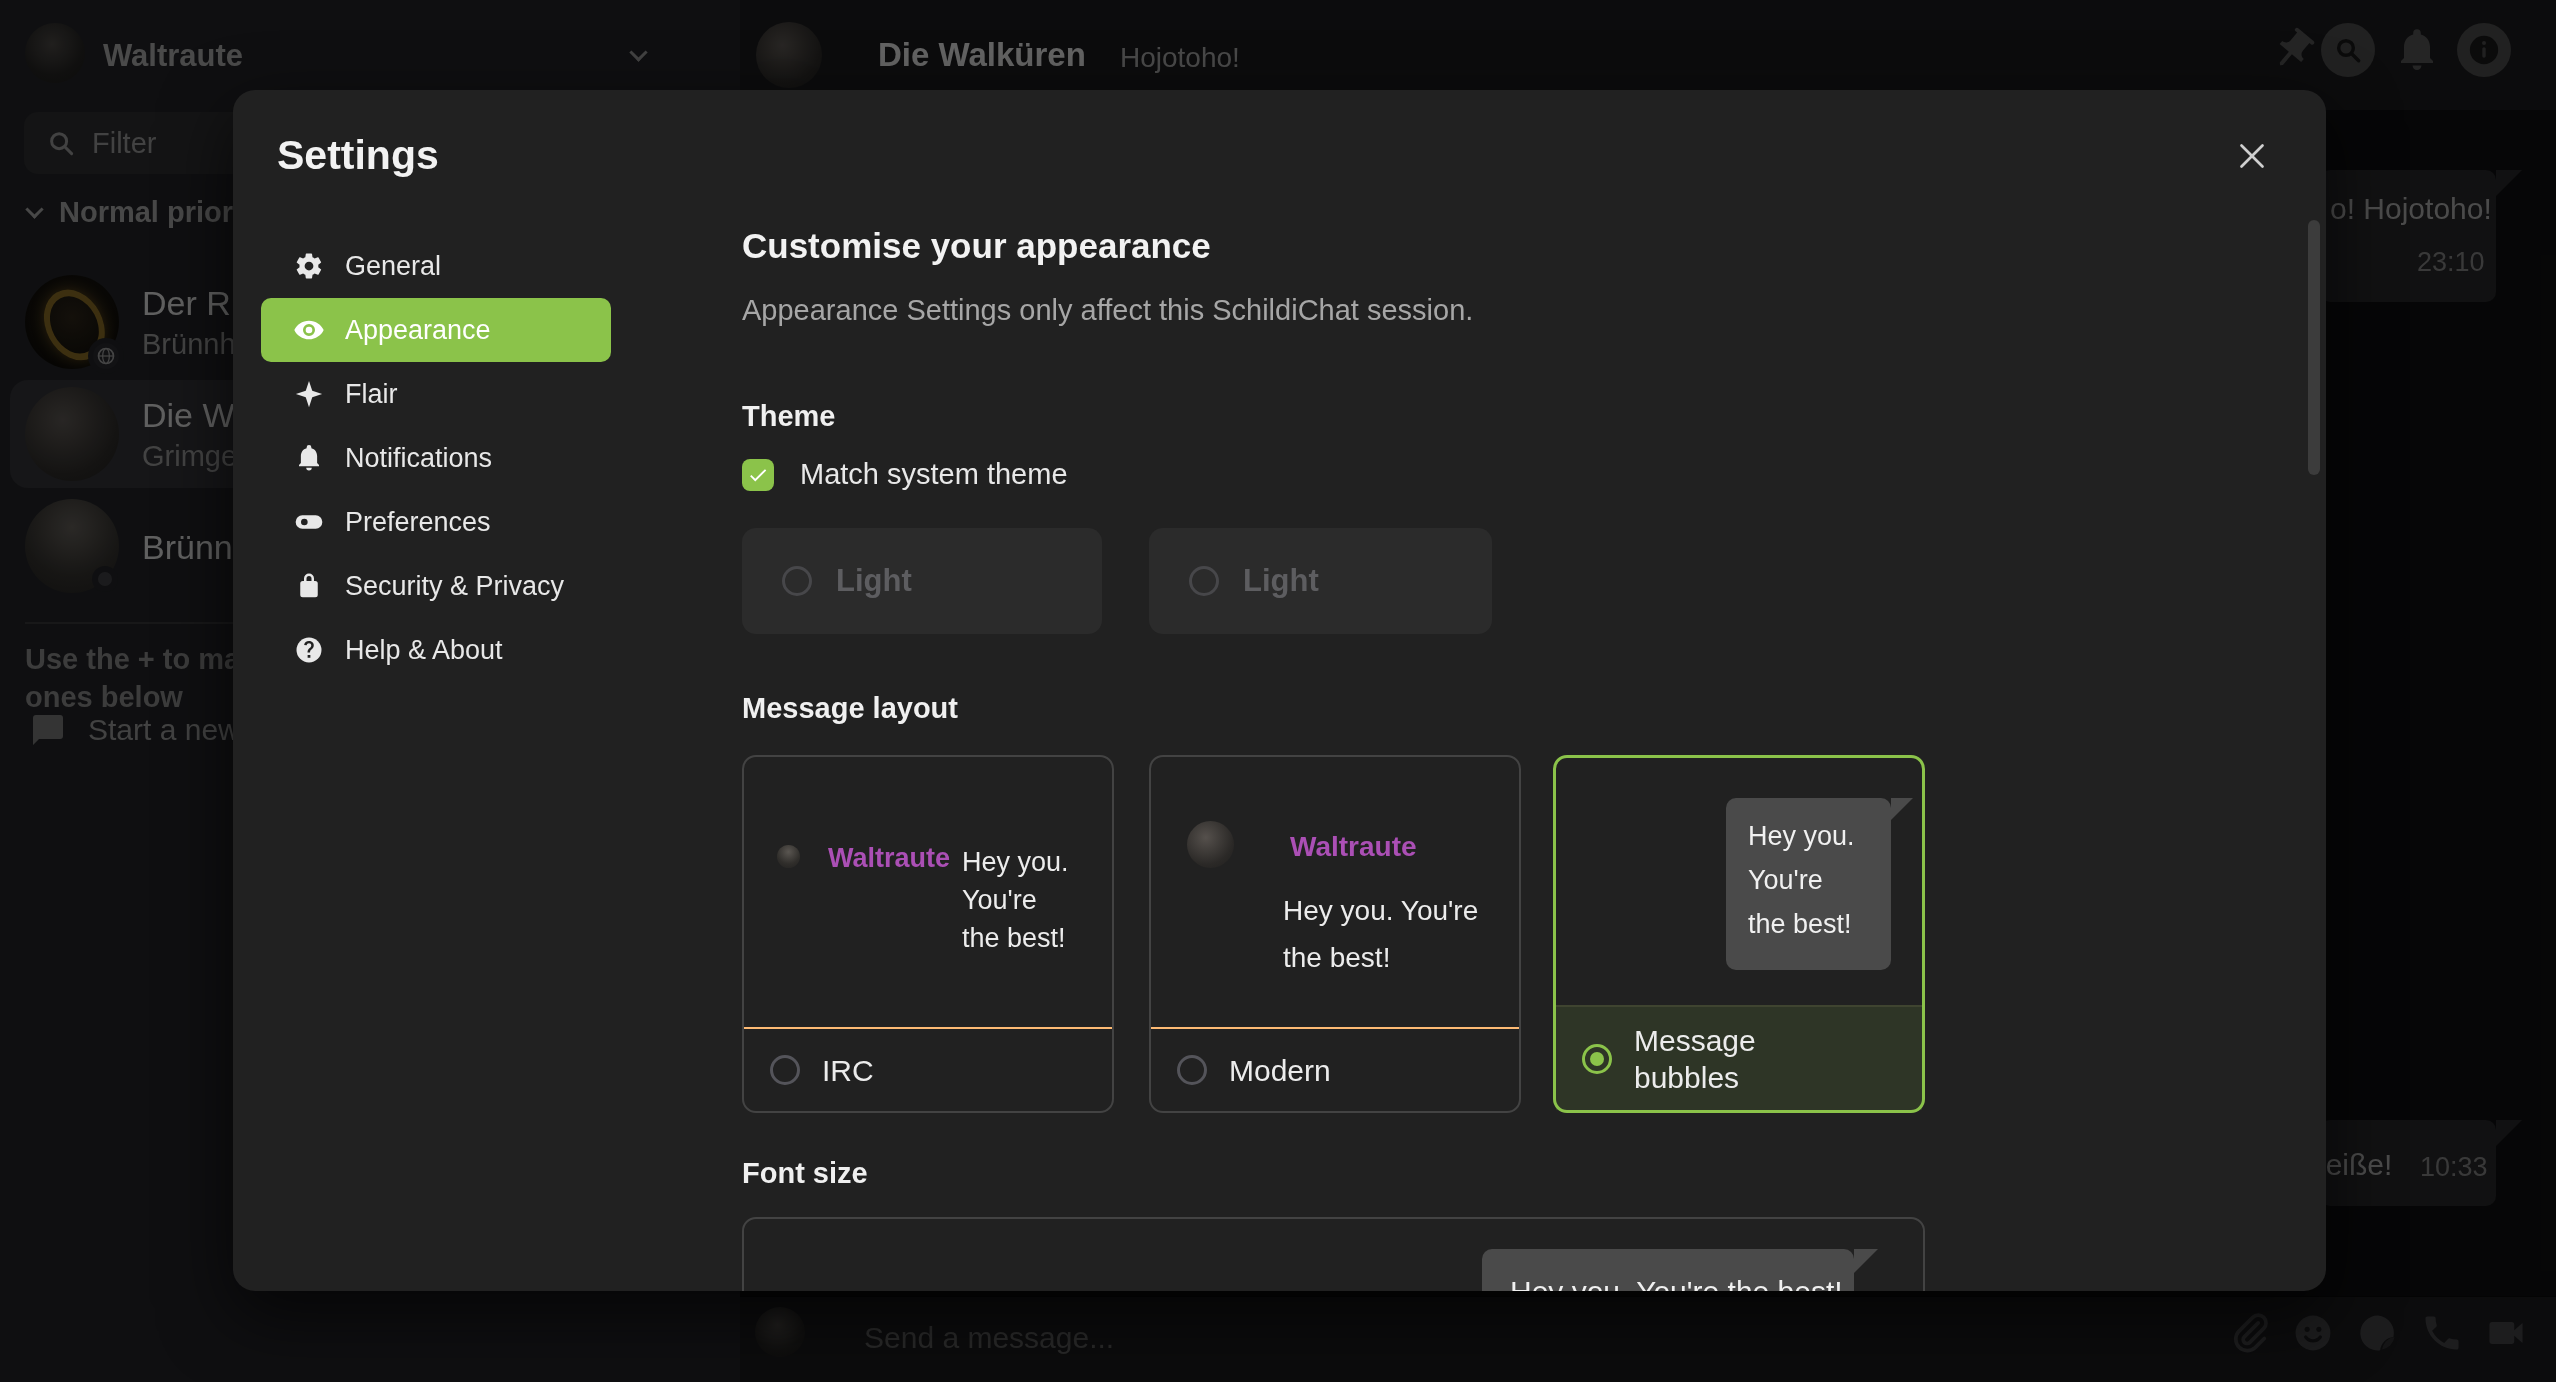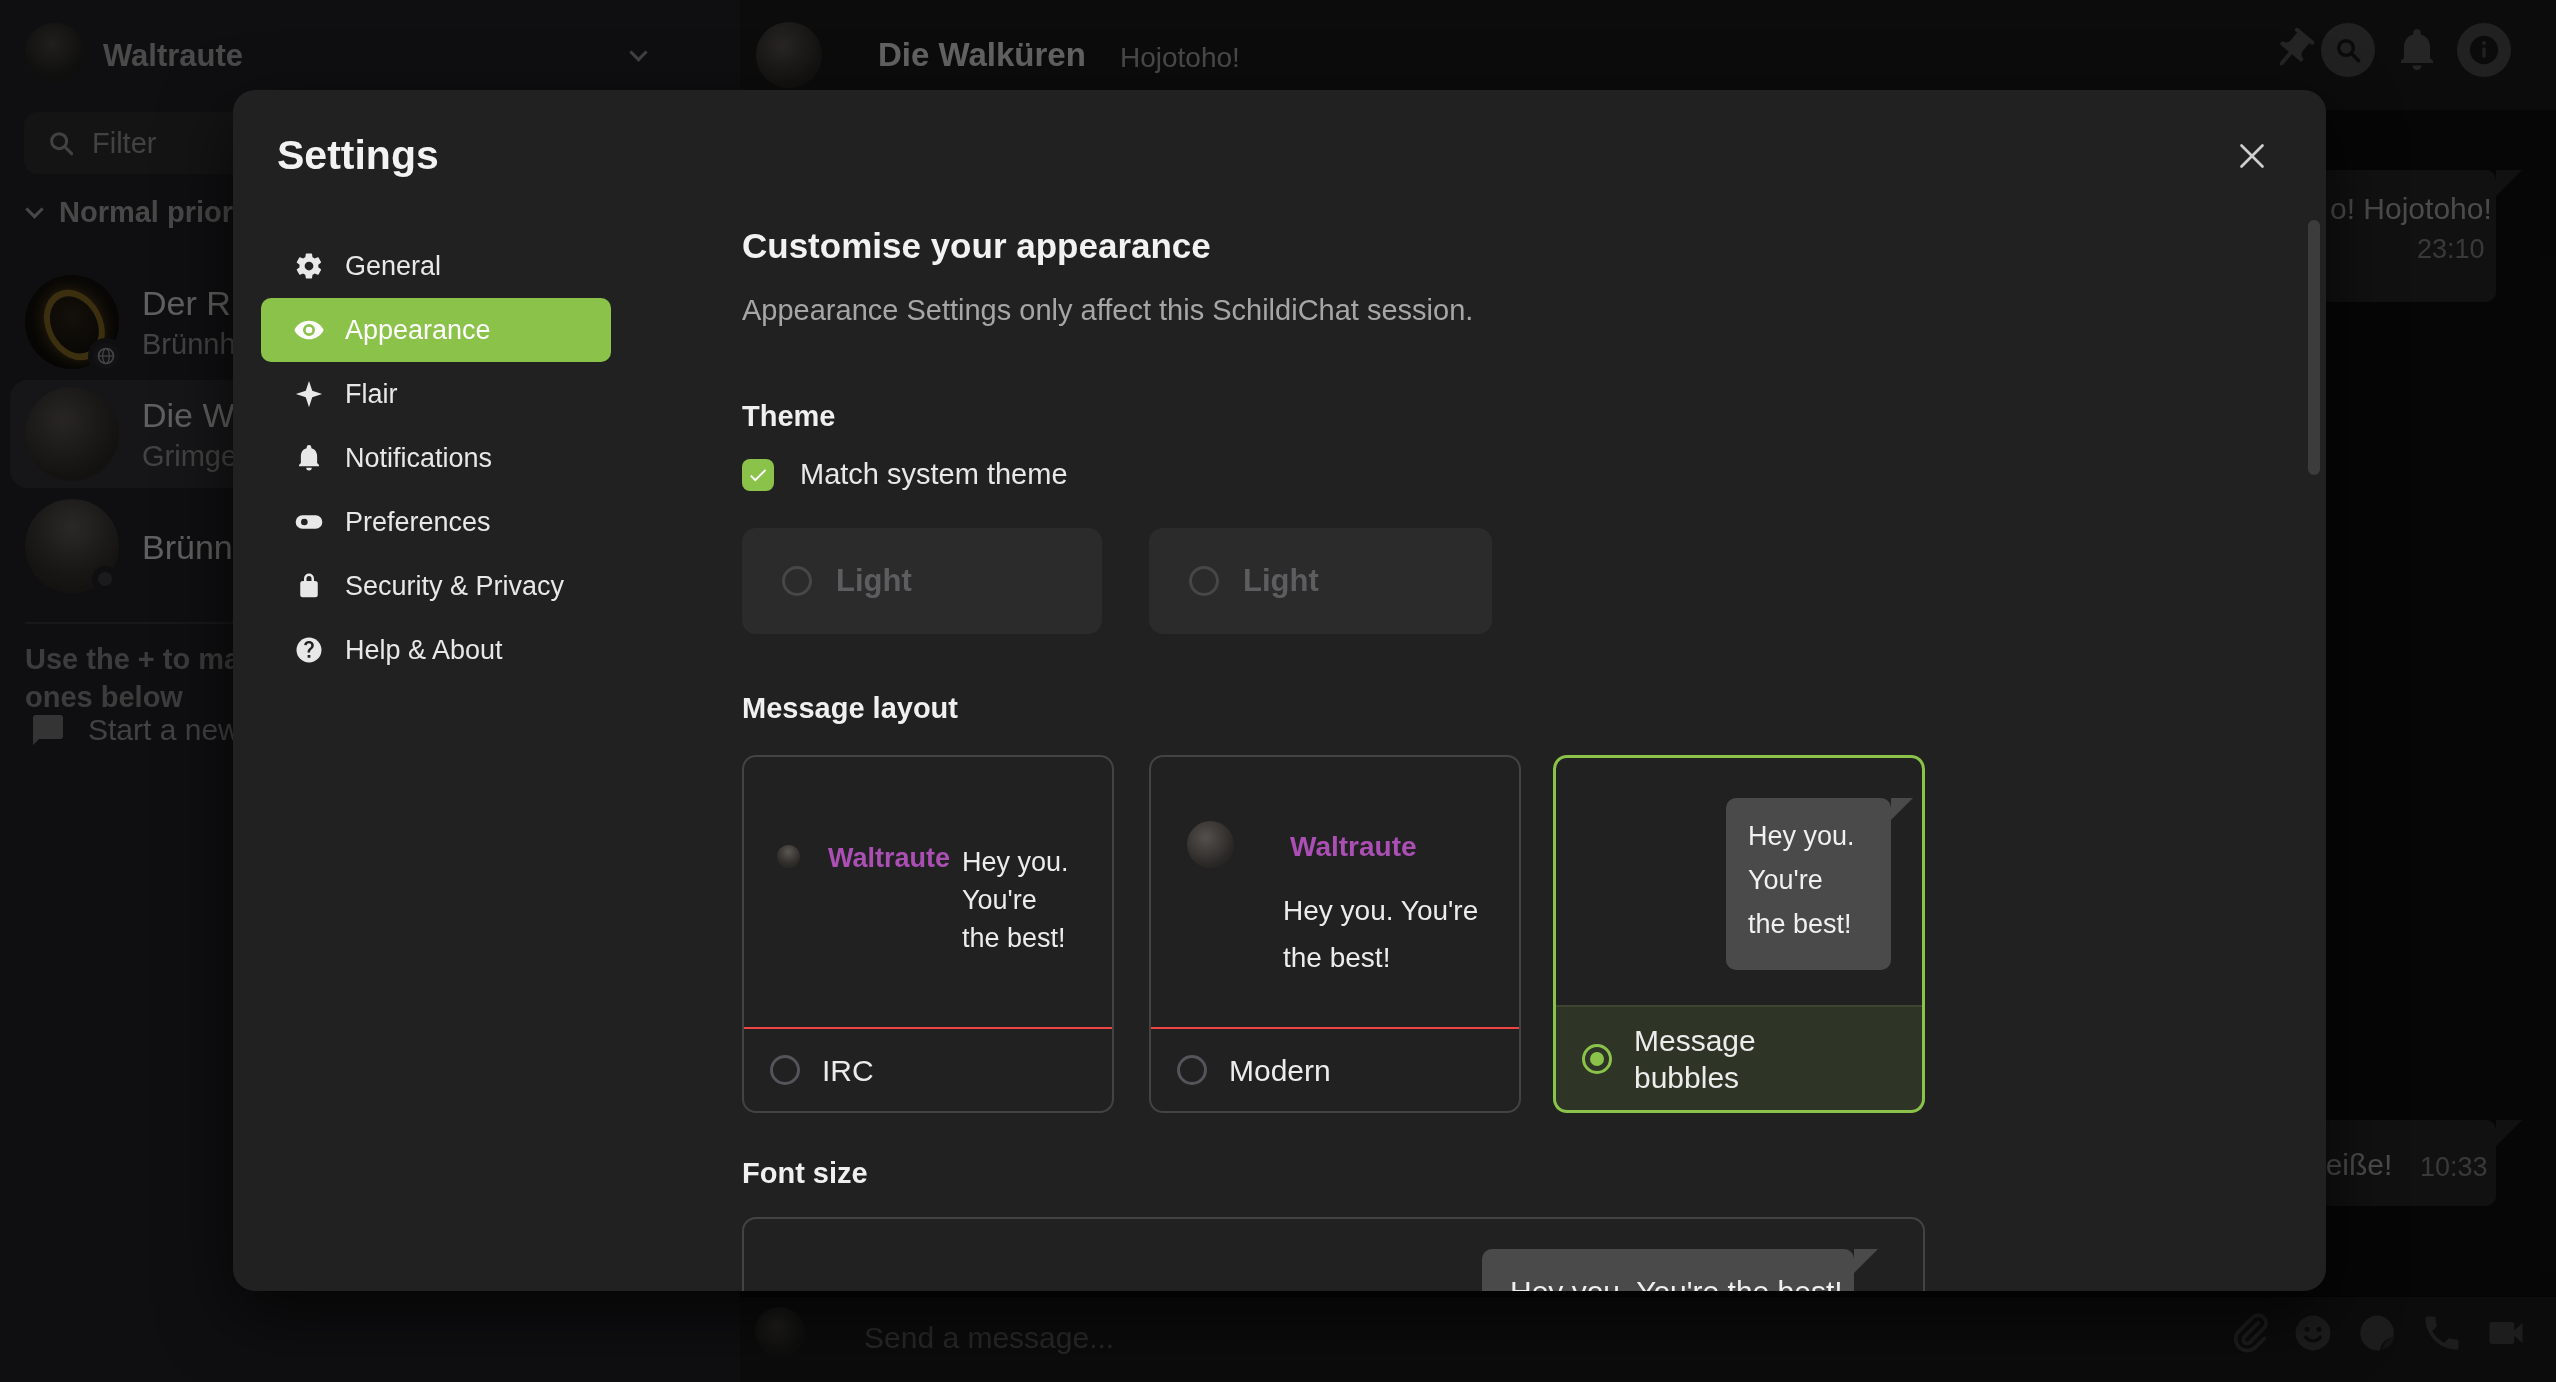"23:10" div.msg-time { top: 64px -> 77px }
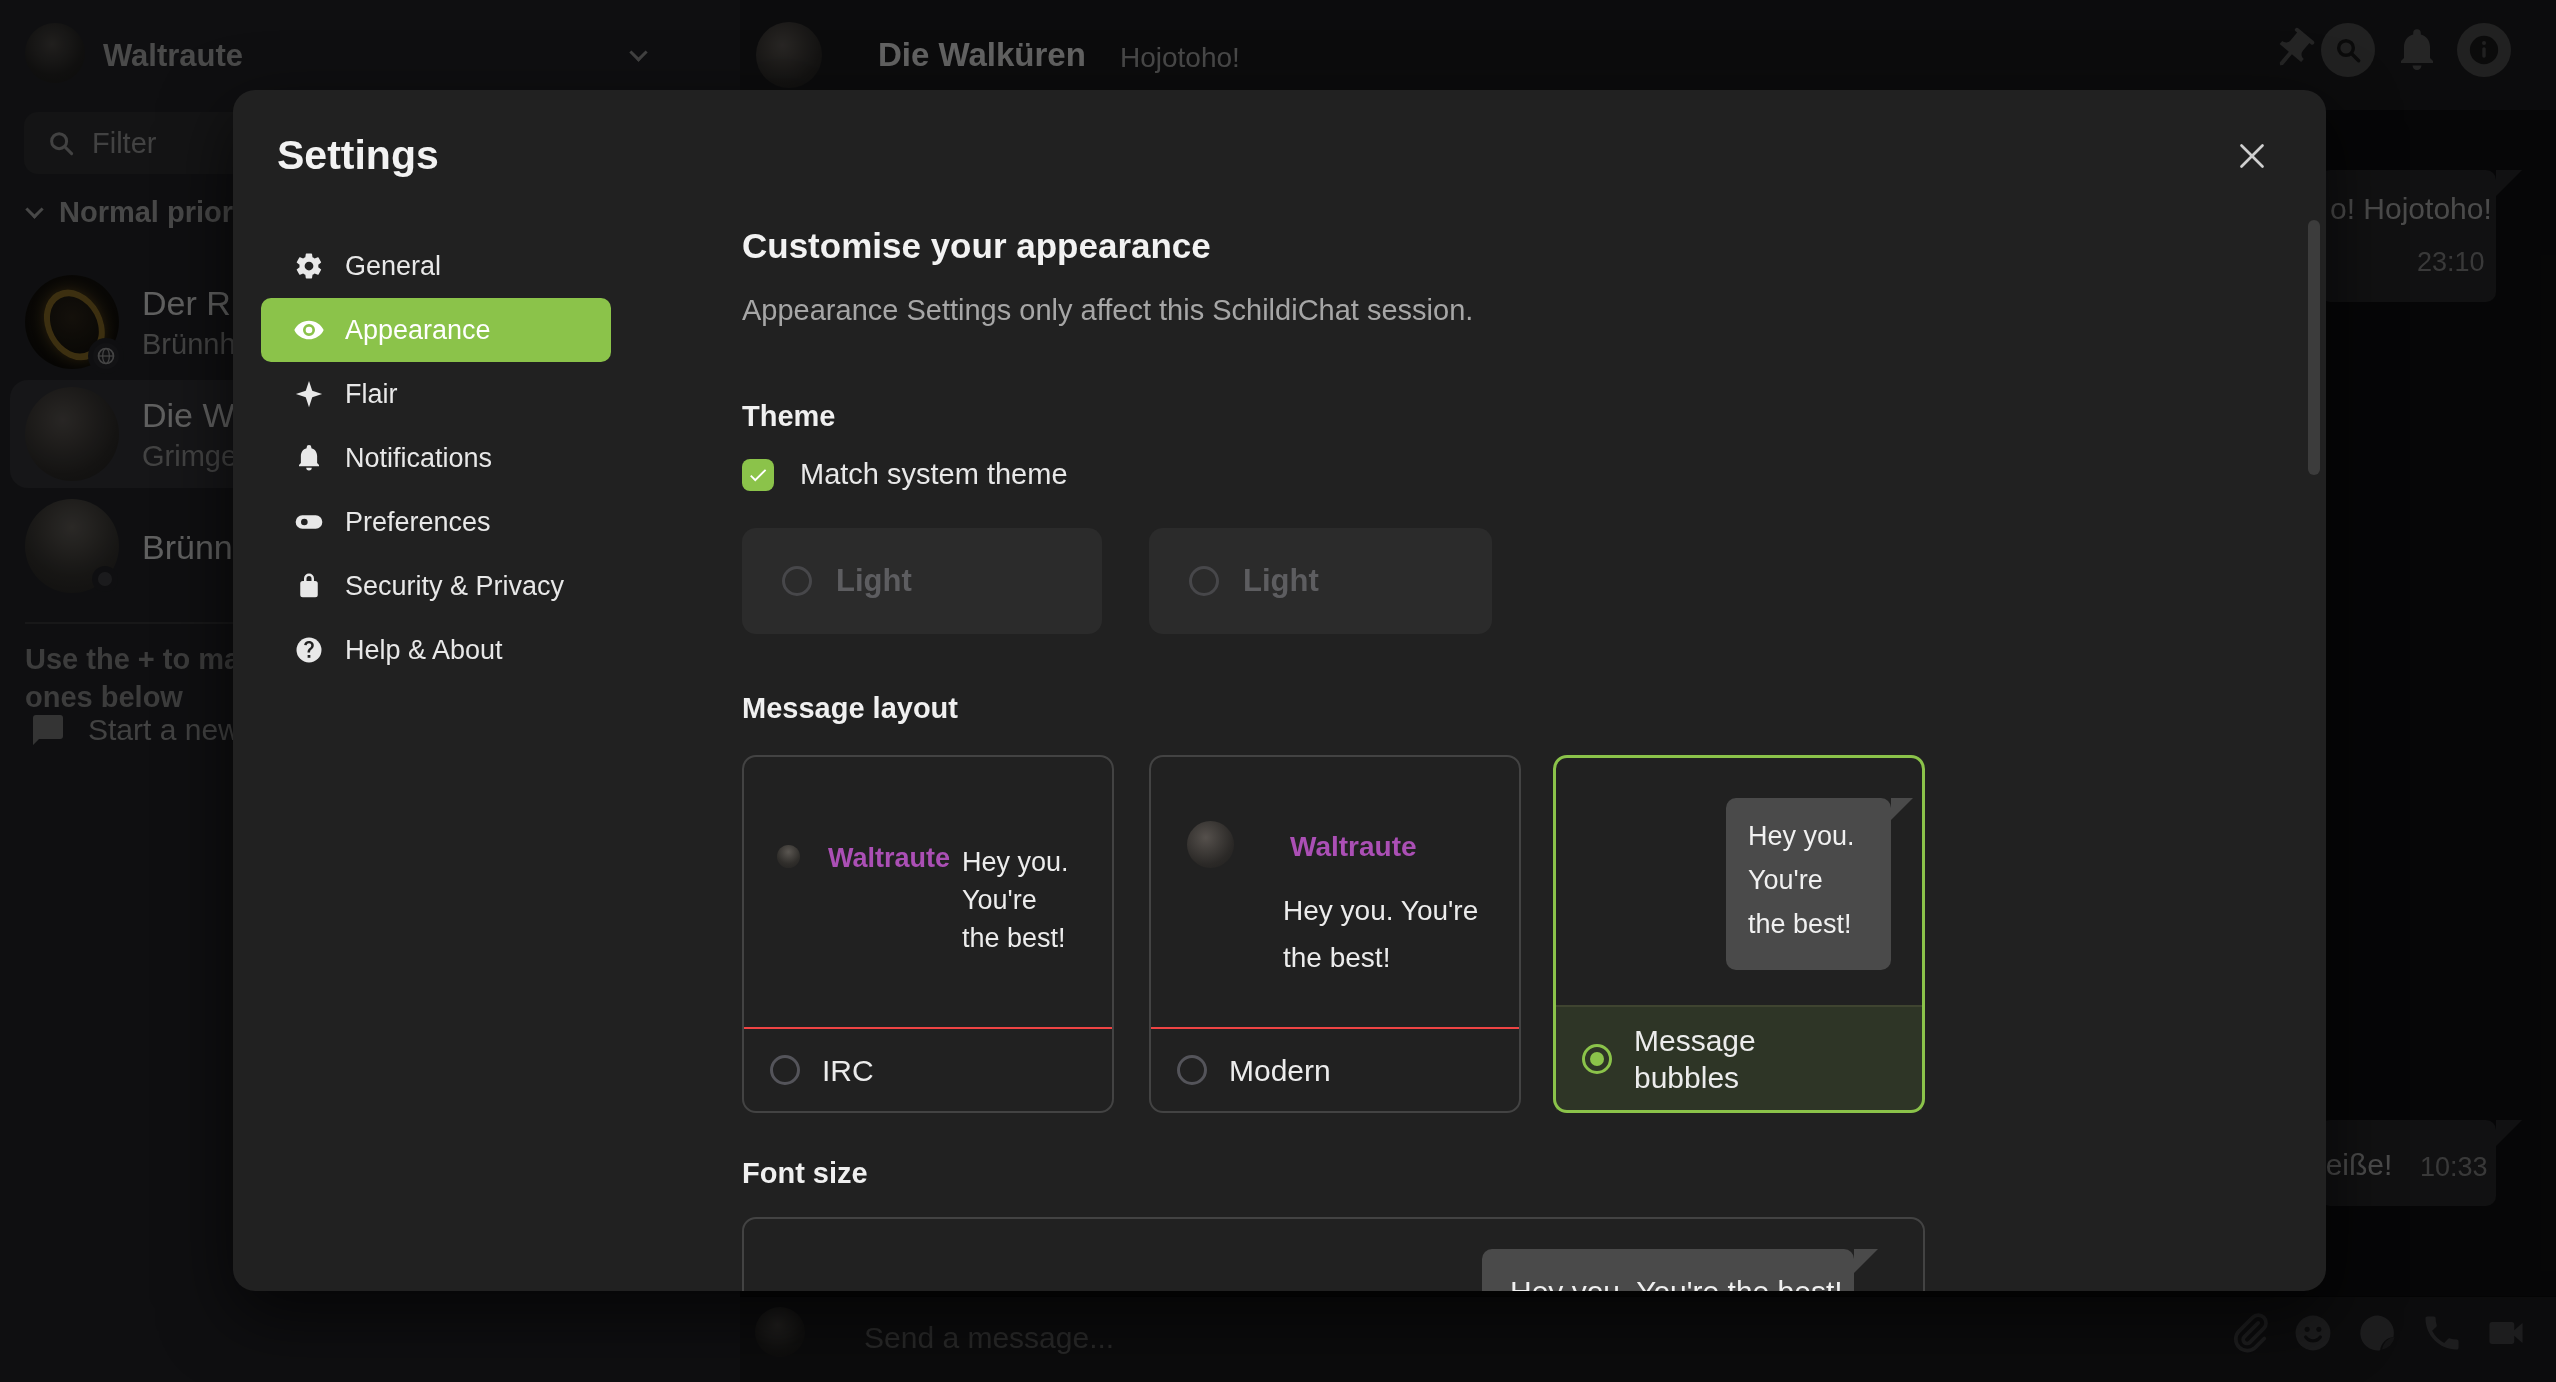"IRC" .card-foot { border-top: 2px solid #ef4444 -> 2px solid #fdba74 }
